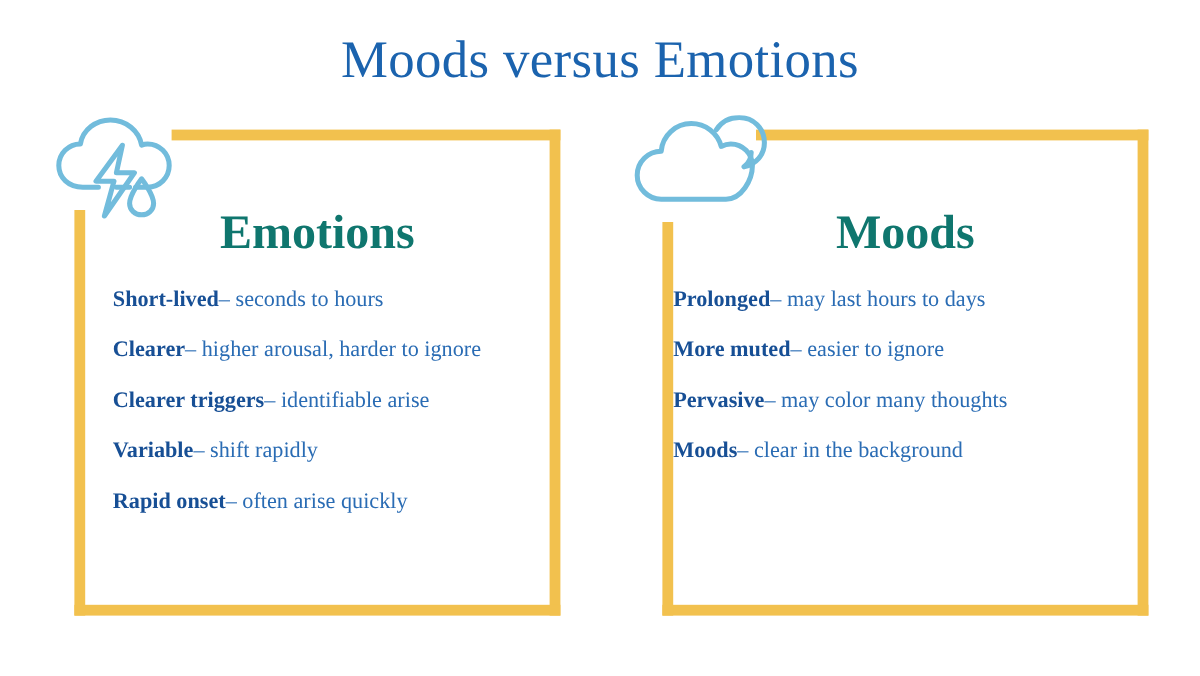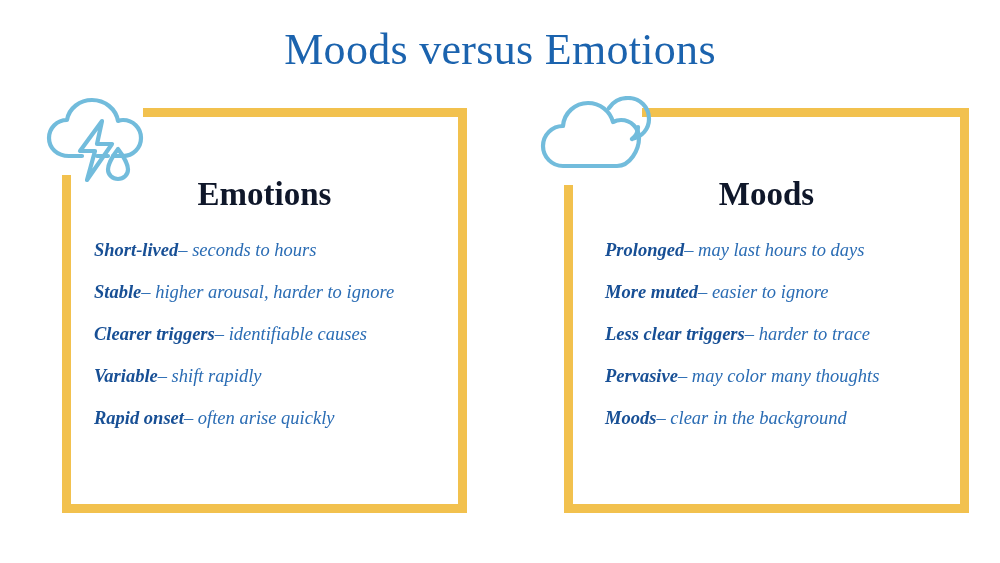"Emotions" .panel-heading { color: #0f172a -> #0f766e; font-size: 33px -> 40px }
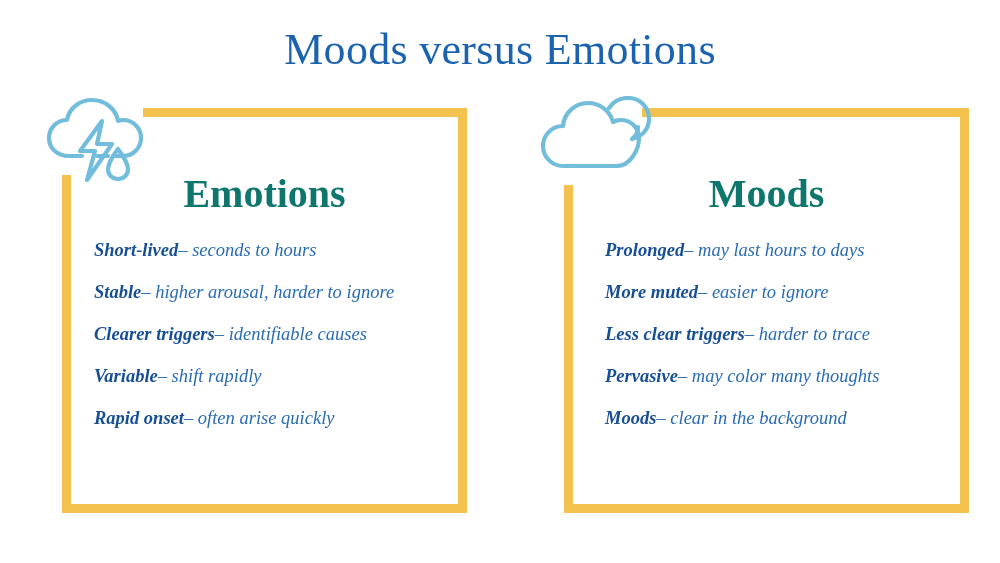"Moods" .panel-right { margin-left: 12px -> none }
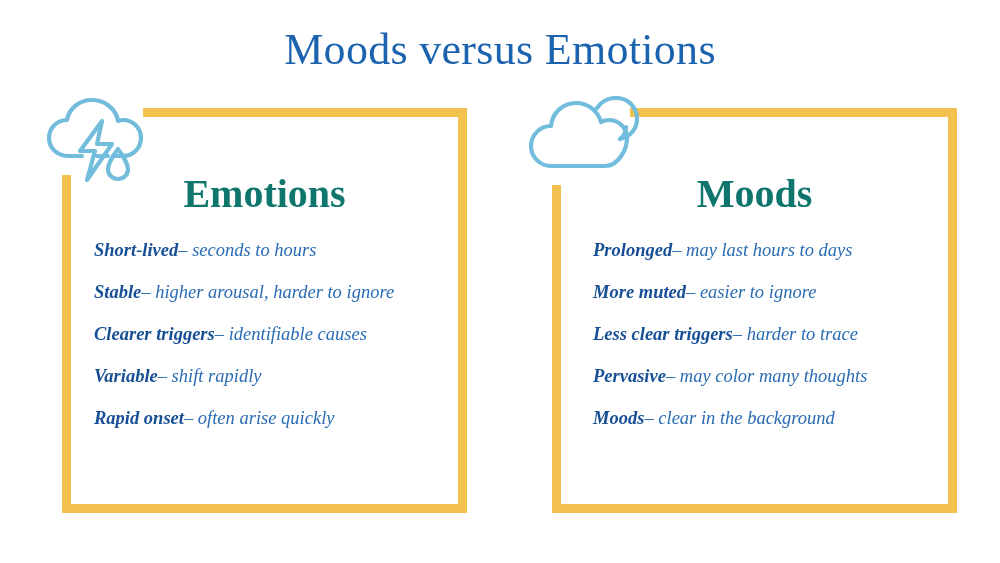"Short-lived– seconds to hours" .panel-list li { font-style: italic -> none }
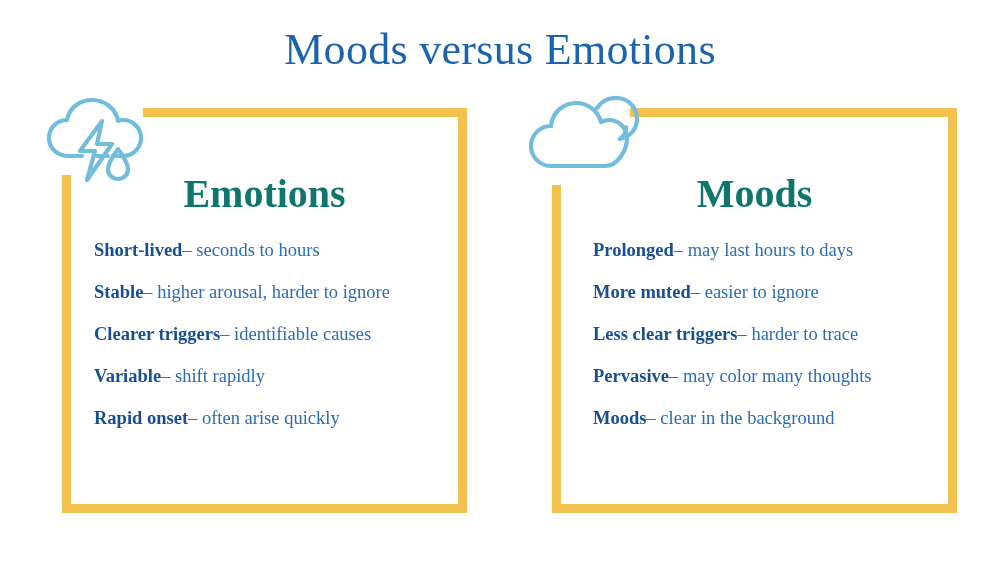"Prolonged– may last hours to" .panel-right .panel-list { padding-left: 32px -> none }
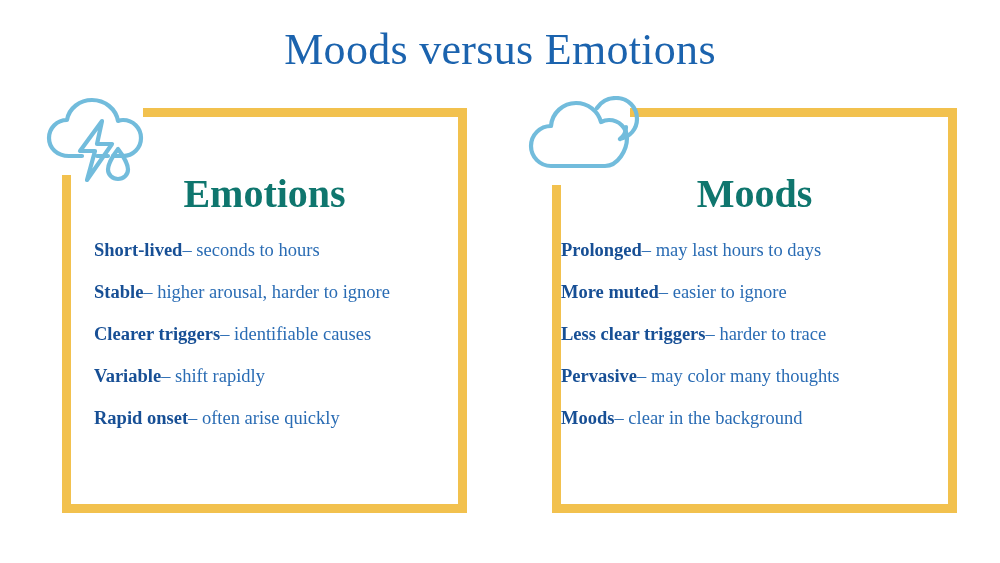"Stable" span.item-term { text: Stable -> Clearer }
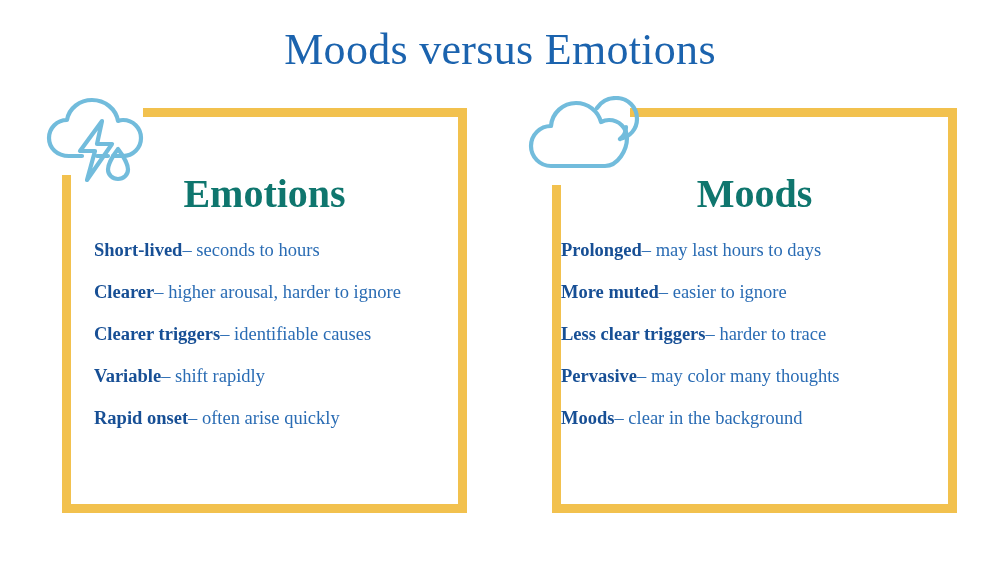"identifiable causes" span.item-desc { text: causes -> arise }
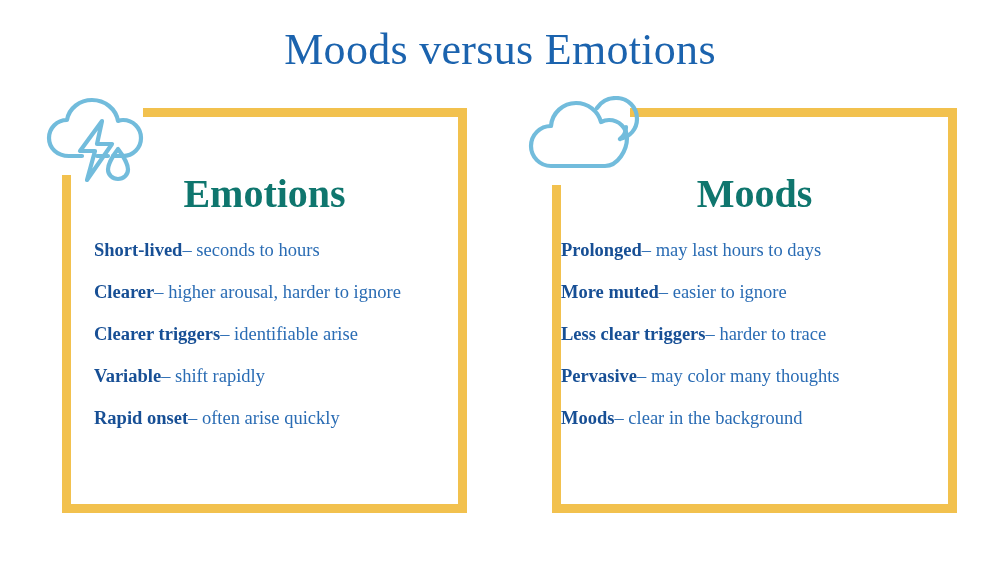"Less clear triggers– harder to" li { html: <li> <span>Less clear triggers</span><span>–</span>&nbsp;<span>harder to trace</span> </li> -> none }
